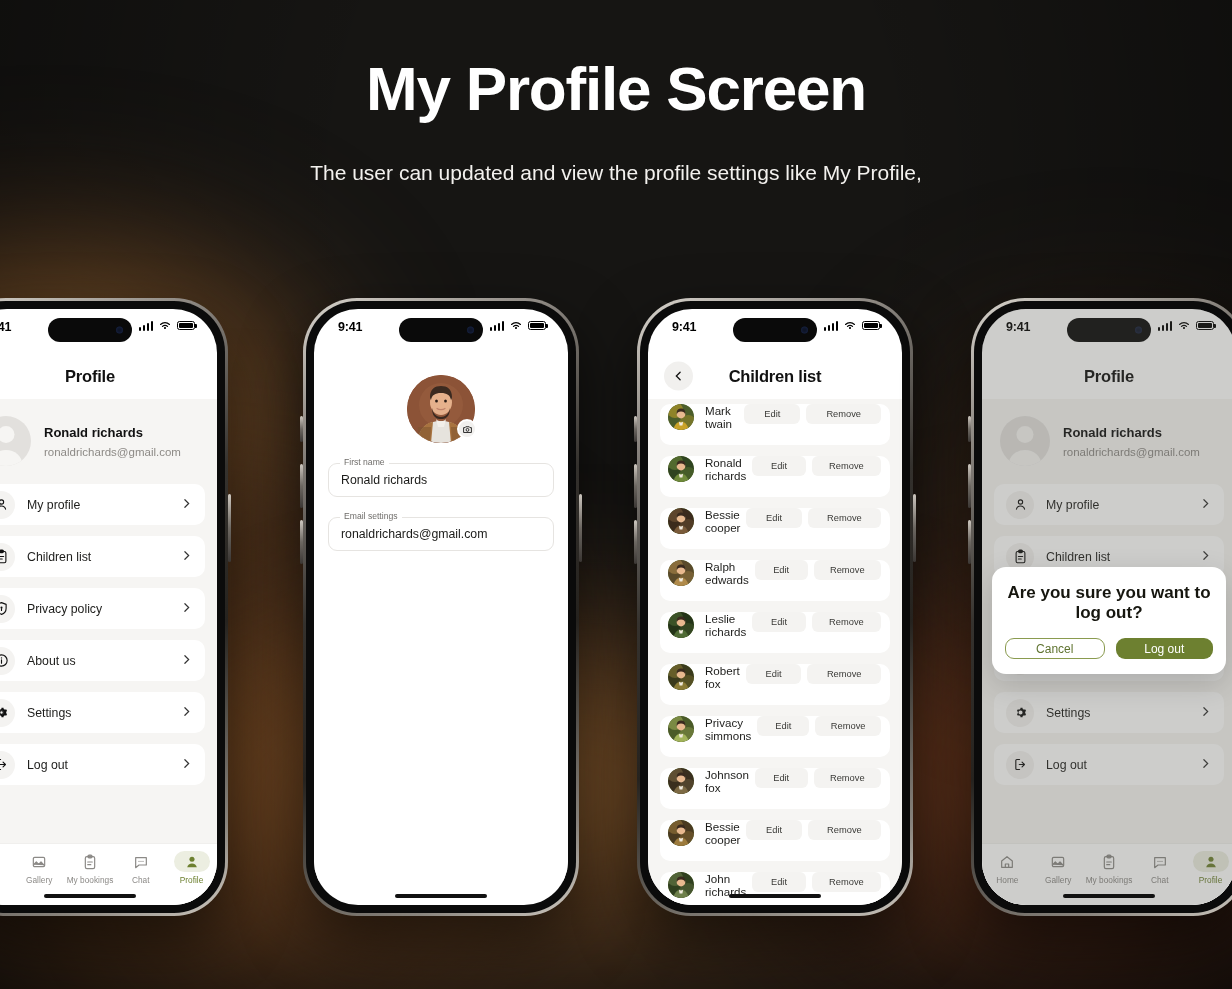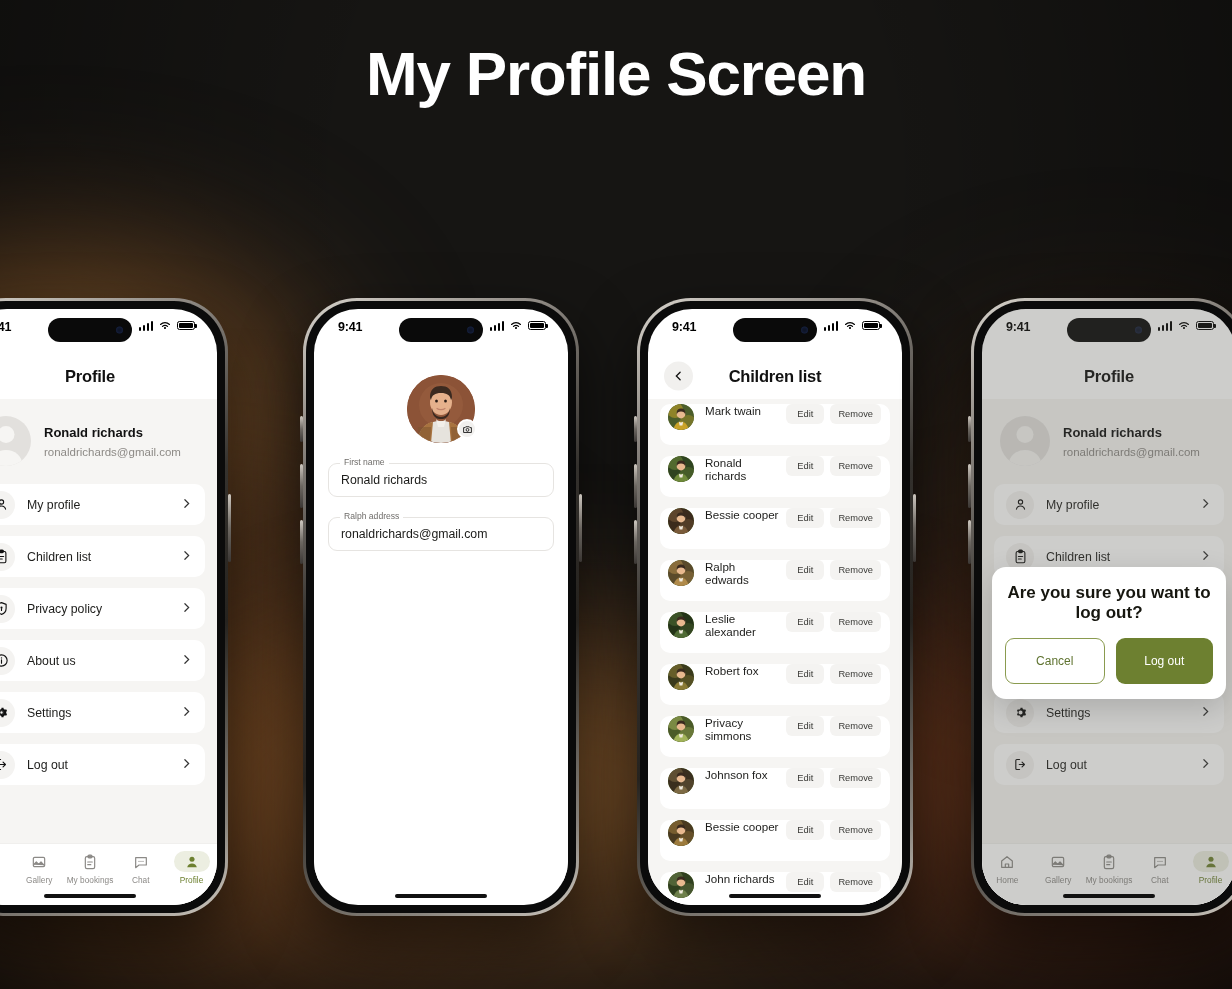"My Profile Screen" .header { top: 41px -> 56px }
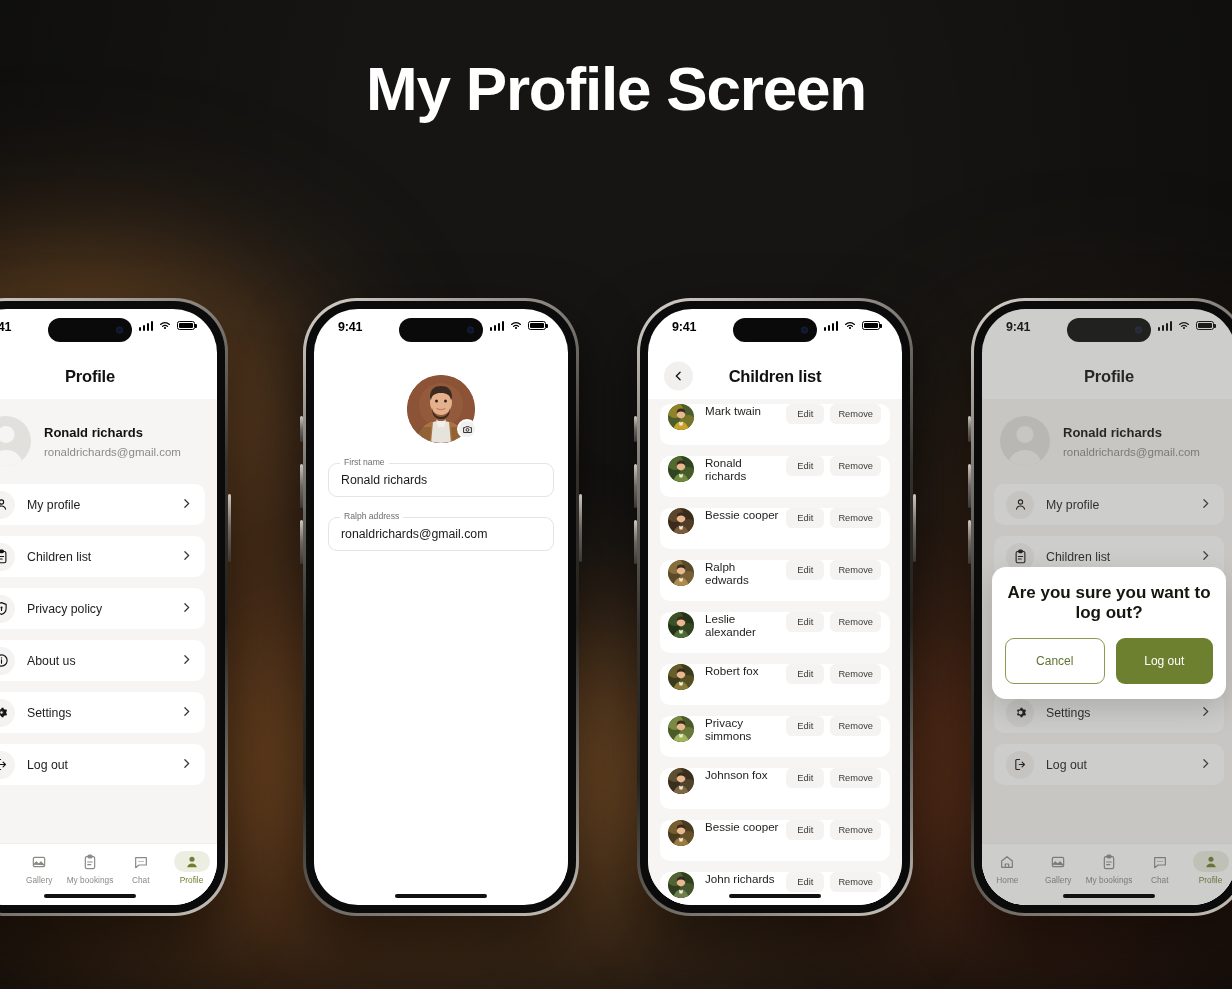"The user can updated and" div { html: none -> <div>The user can updated and view the profile settings like My Profile,</div> }
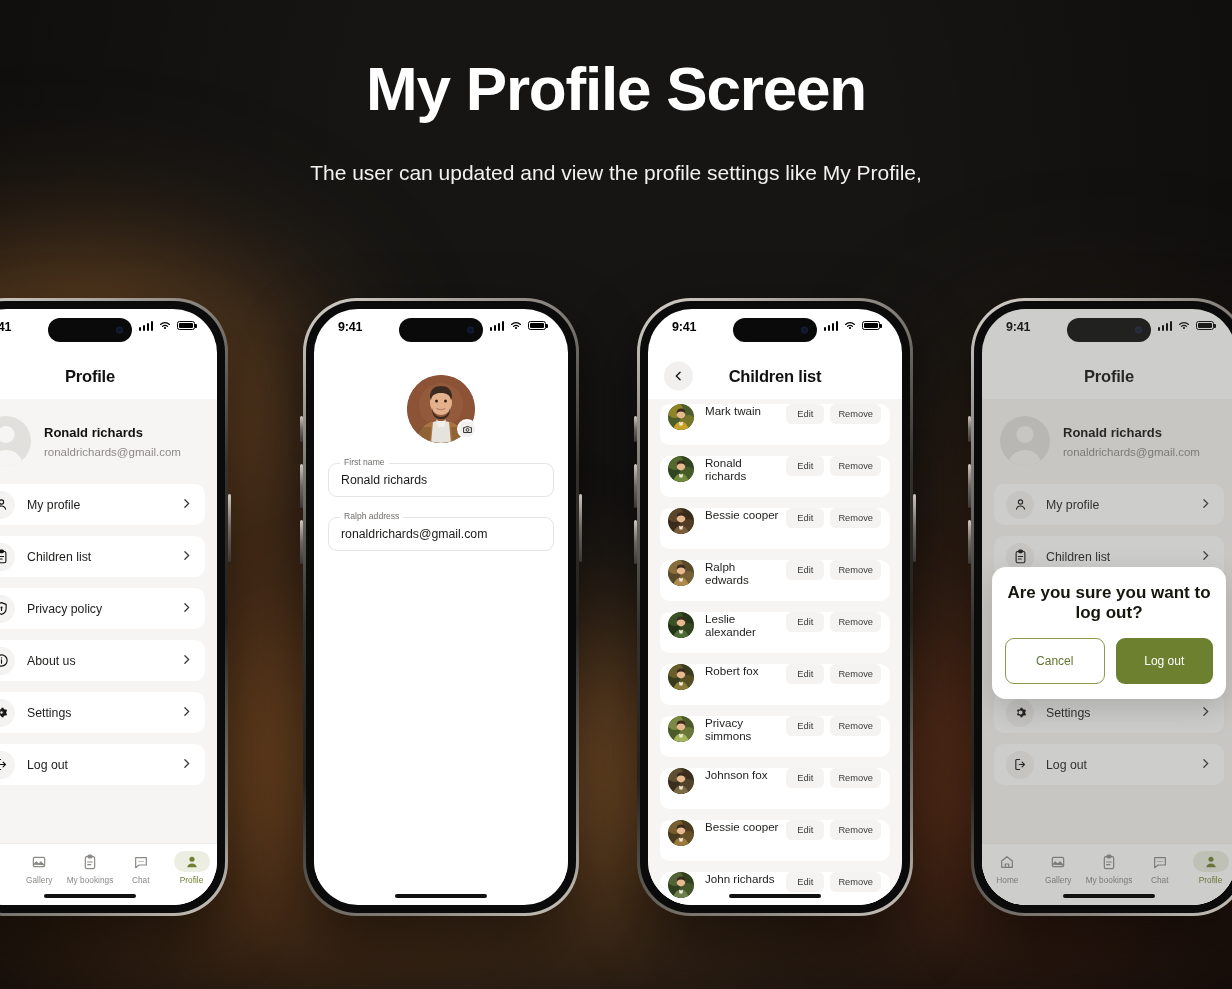"Edit" .mini-btn { padding: 0 8px -> 0 20px }
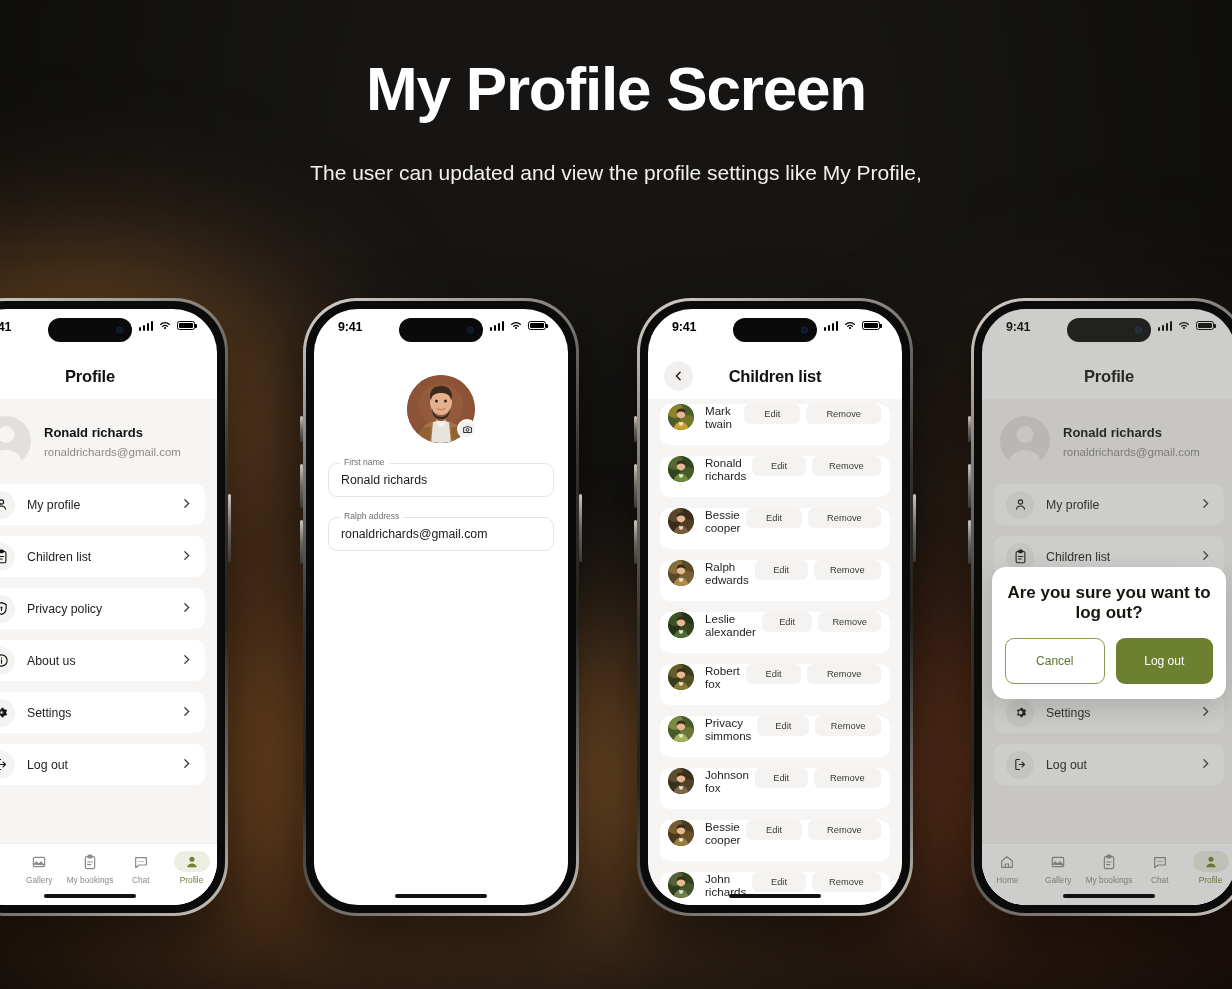"Ralph address" span.flabel { text: Ralph address -> Email settings }
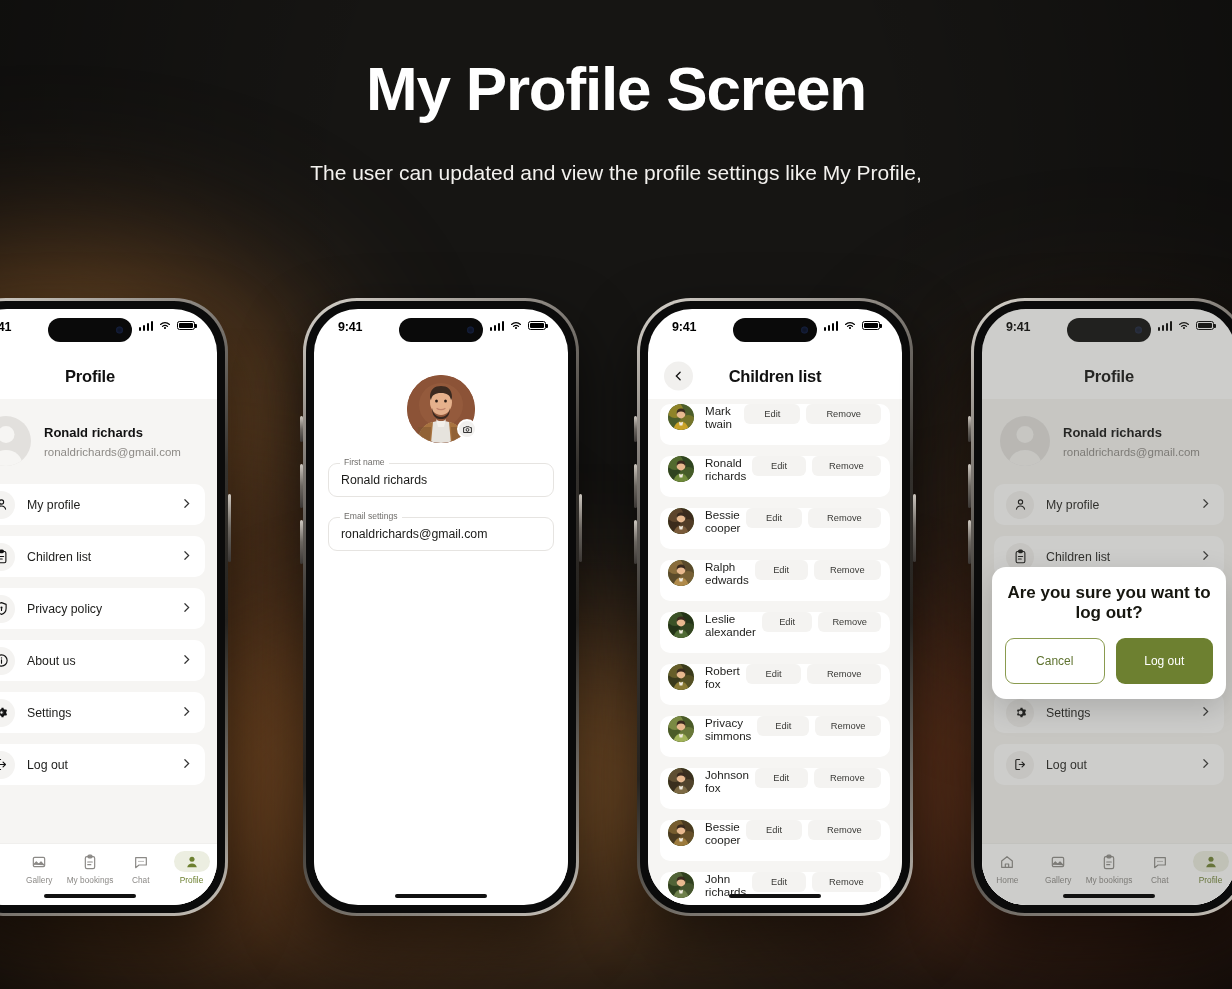"Leslie alexander" span.child-name { text: alexander -> richards }
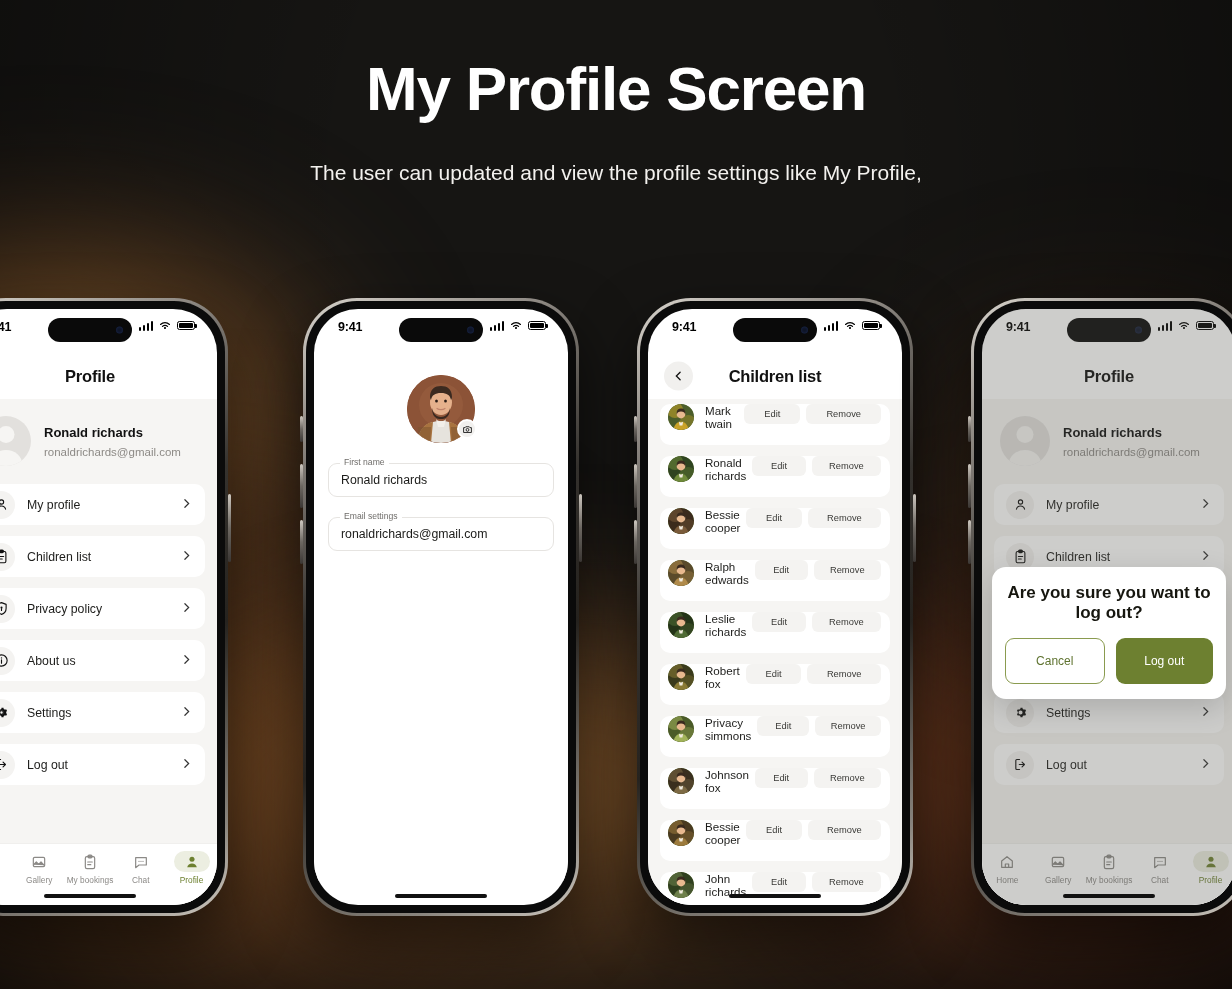"Cancel" .dlg-btn { height: 46px -> 21px }
